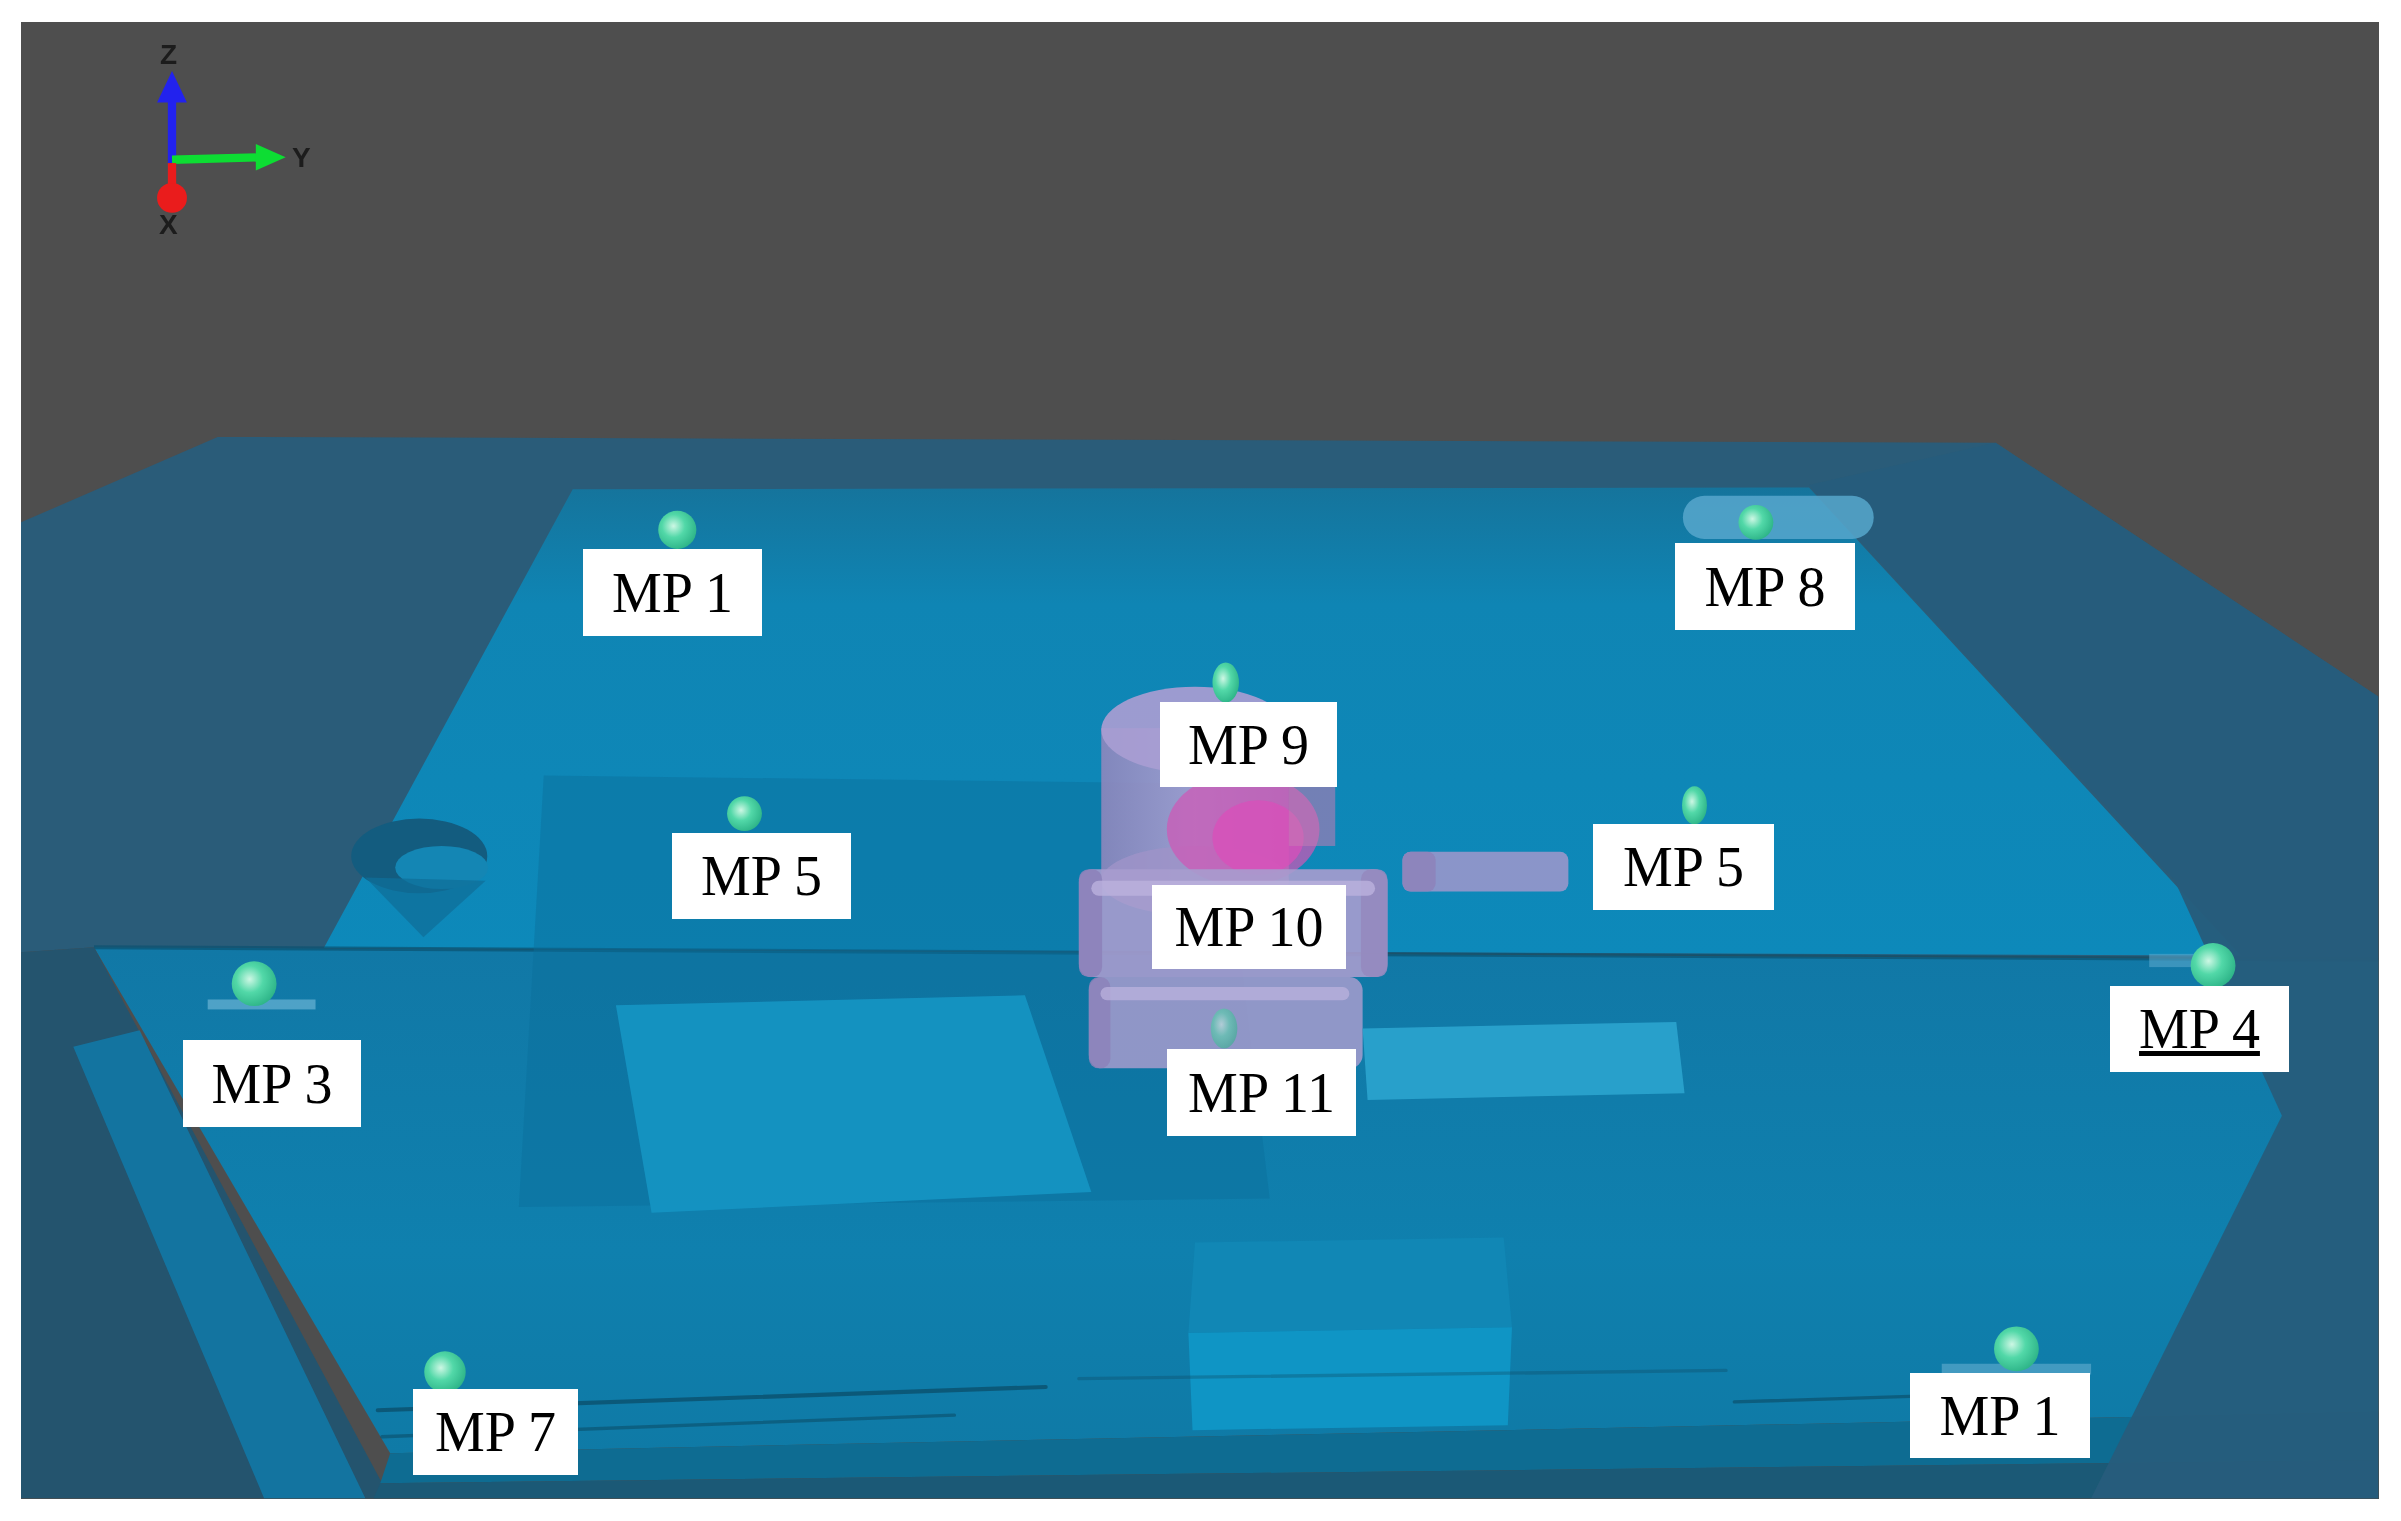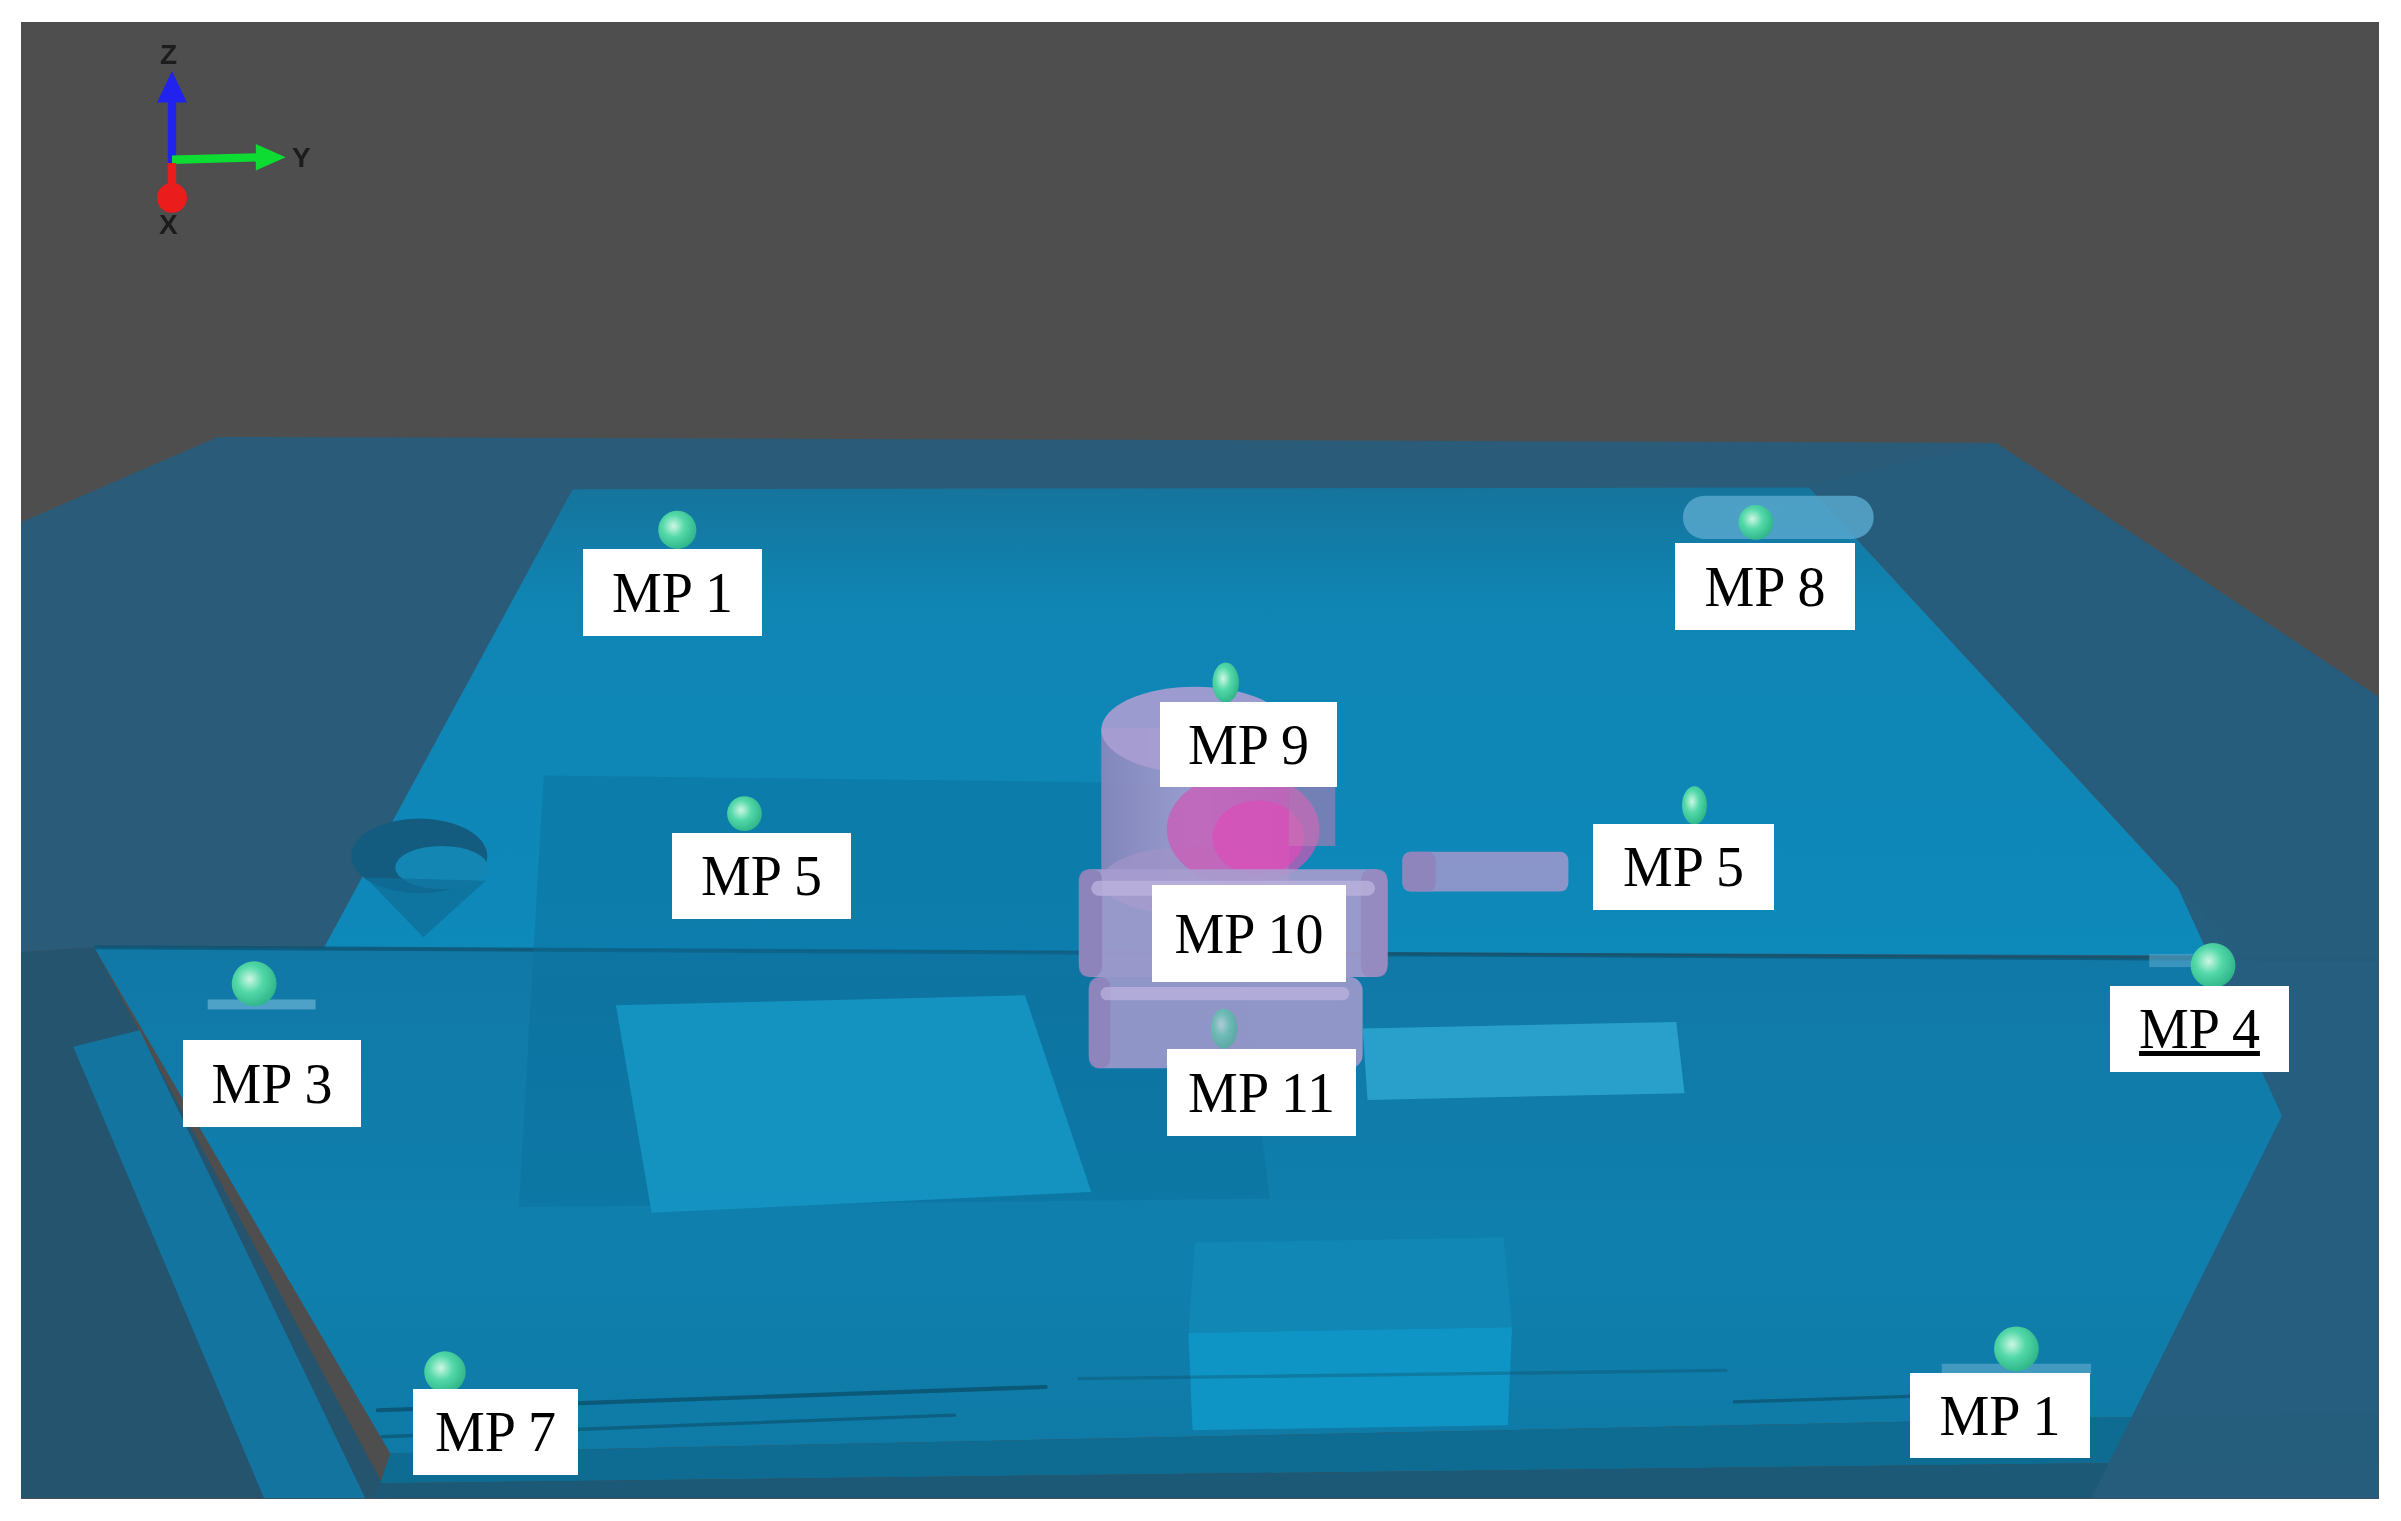"MP 10" div.mp-label { height: 97px -> 84px }
